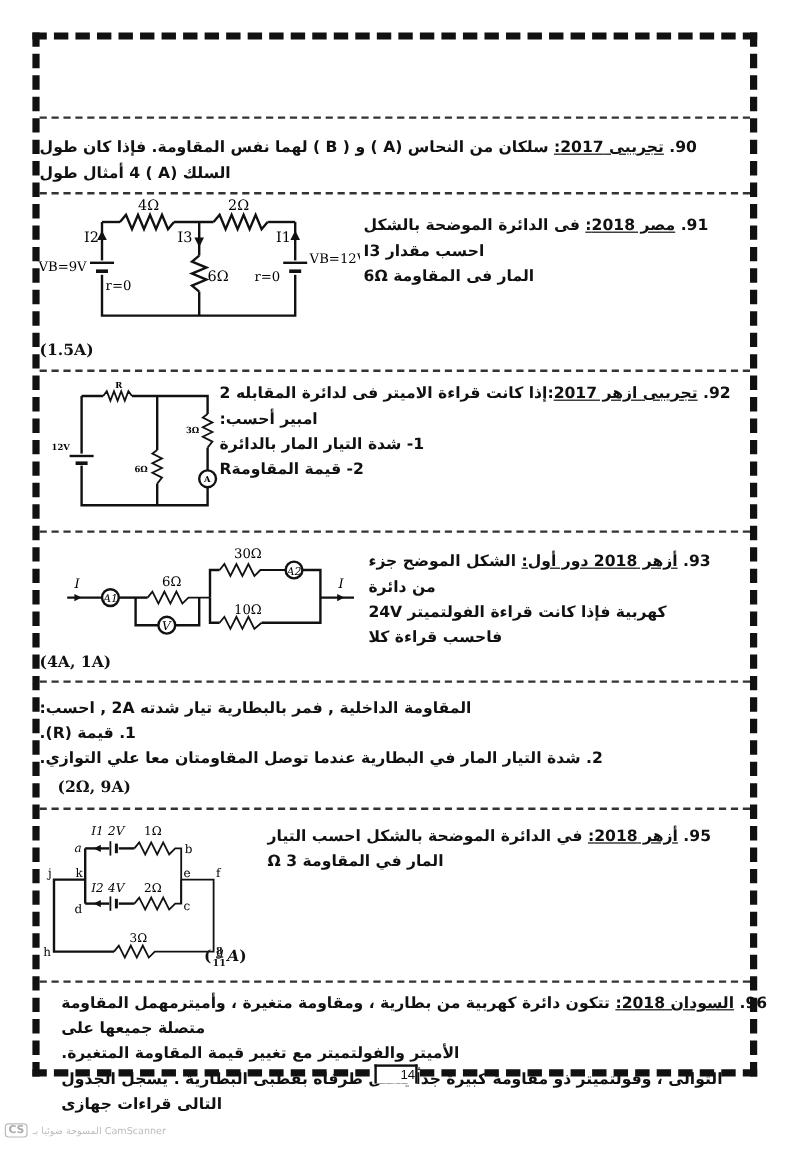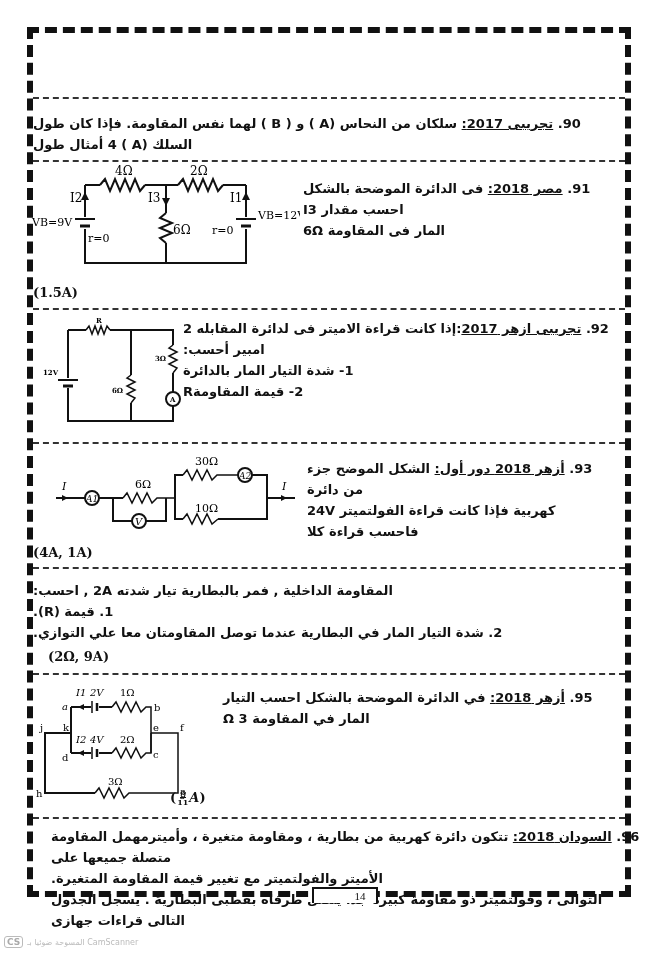"14" .pagebox { font-family: Liberation Serif, serif -> Liberation Sans, sans-serif; padding-left: 30px -> none; text-align: center -> right }
